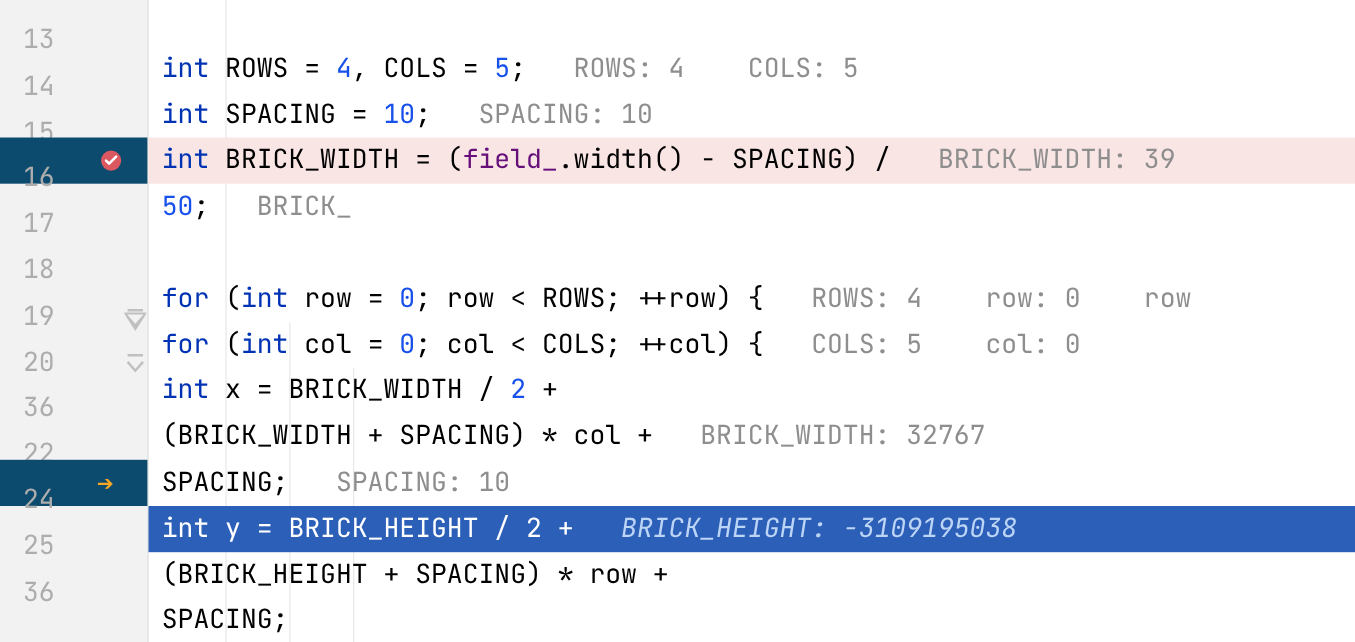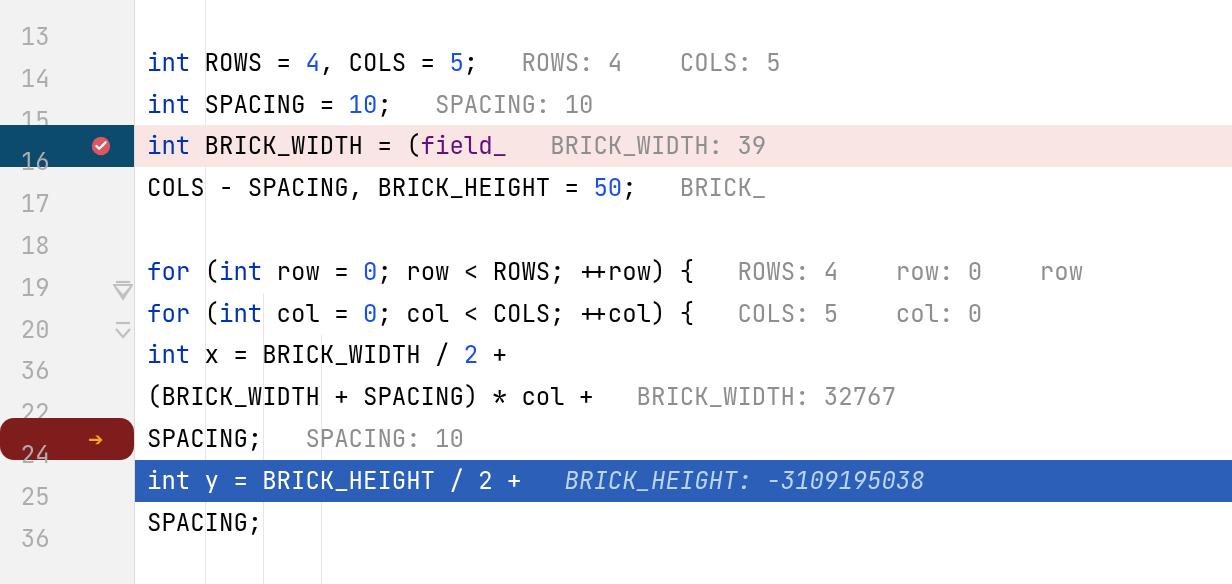".width() - SPACING) /" span { html: none -> <span>.width() - SPACING) /</span> }
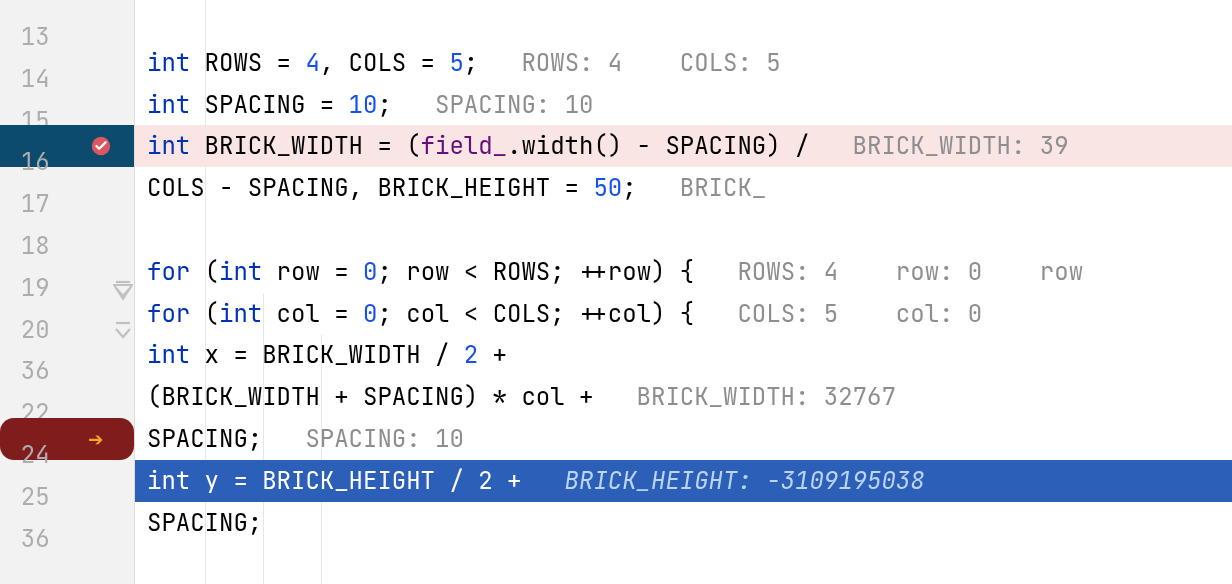"COLS - SPACING, BRICK_HEIGHT =" span { html: <span>COLS - SPACING, BRICK_HEIGHT = </span> -> none }
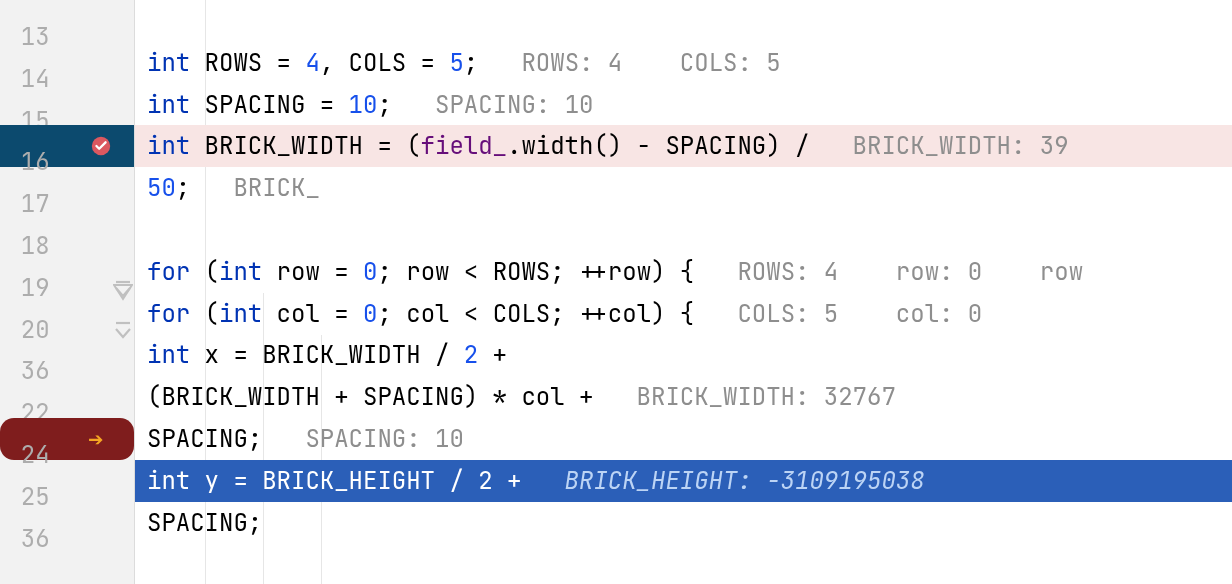"24" .gutter-line.hl-exec { background: #7f1d1d -> #0c4a6e; border-radius: 14px -> none }
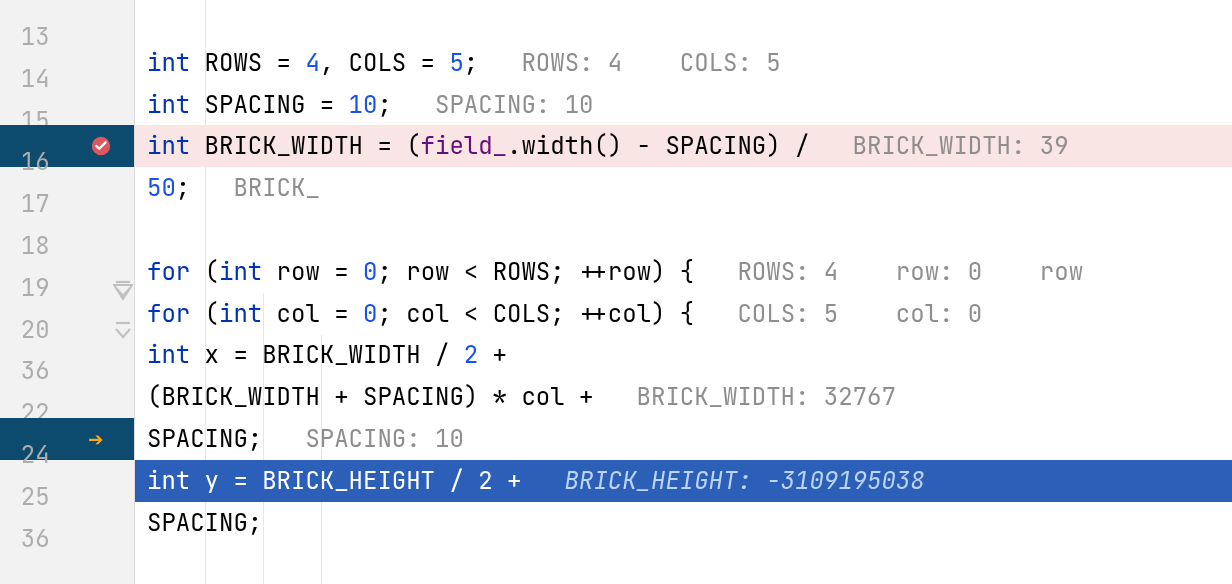"(BRICK_HEIGHT + SPACING) * row" div.code-line { html: none -> <div> <span>(BRICK_HEIGHT + SPACING) * row +</span></div> }
